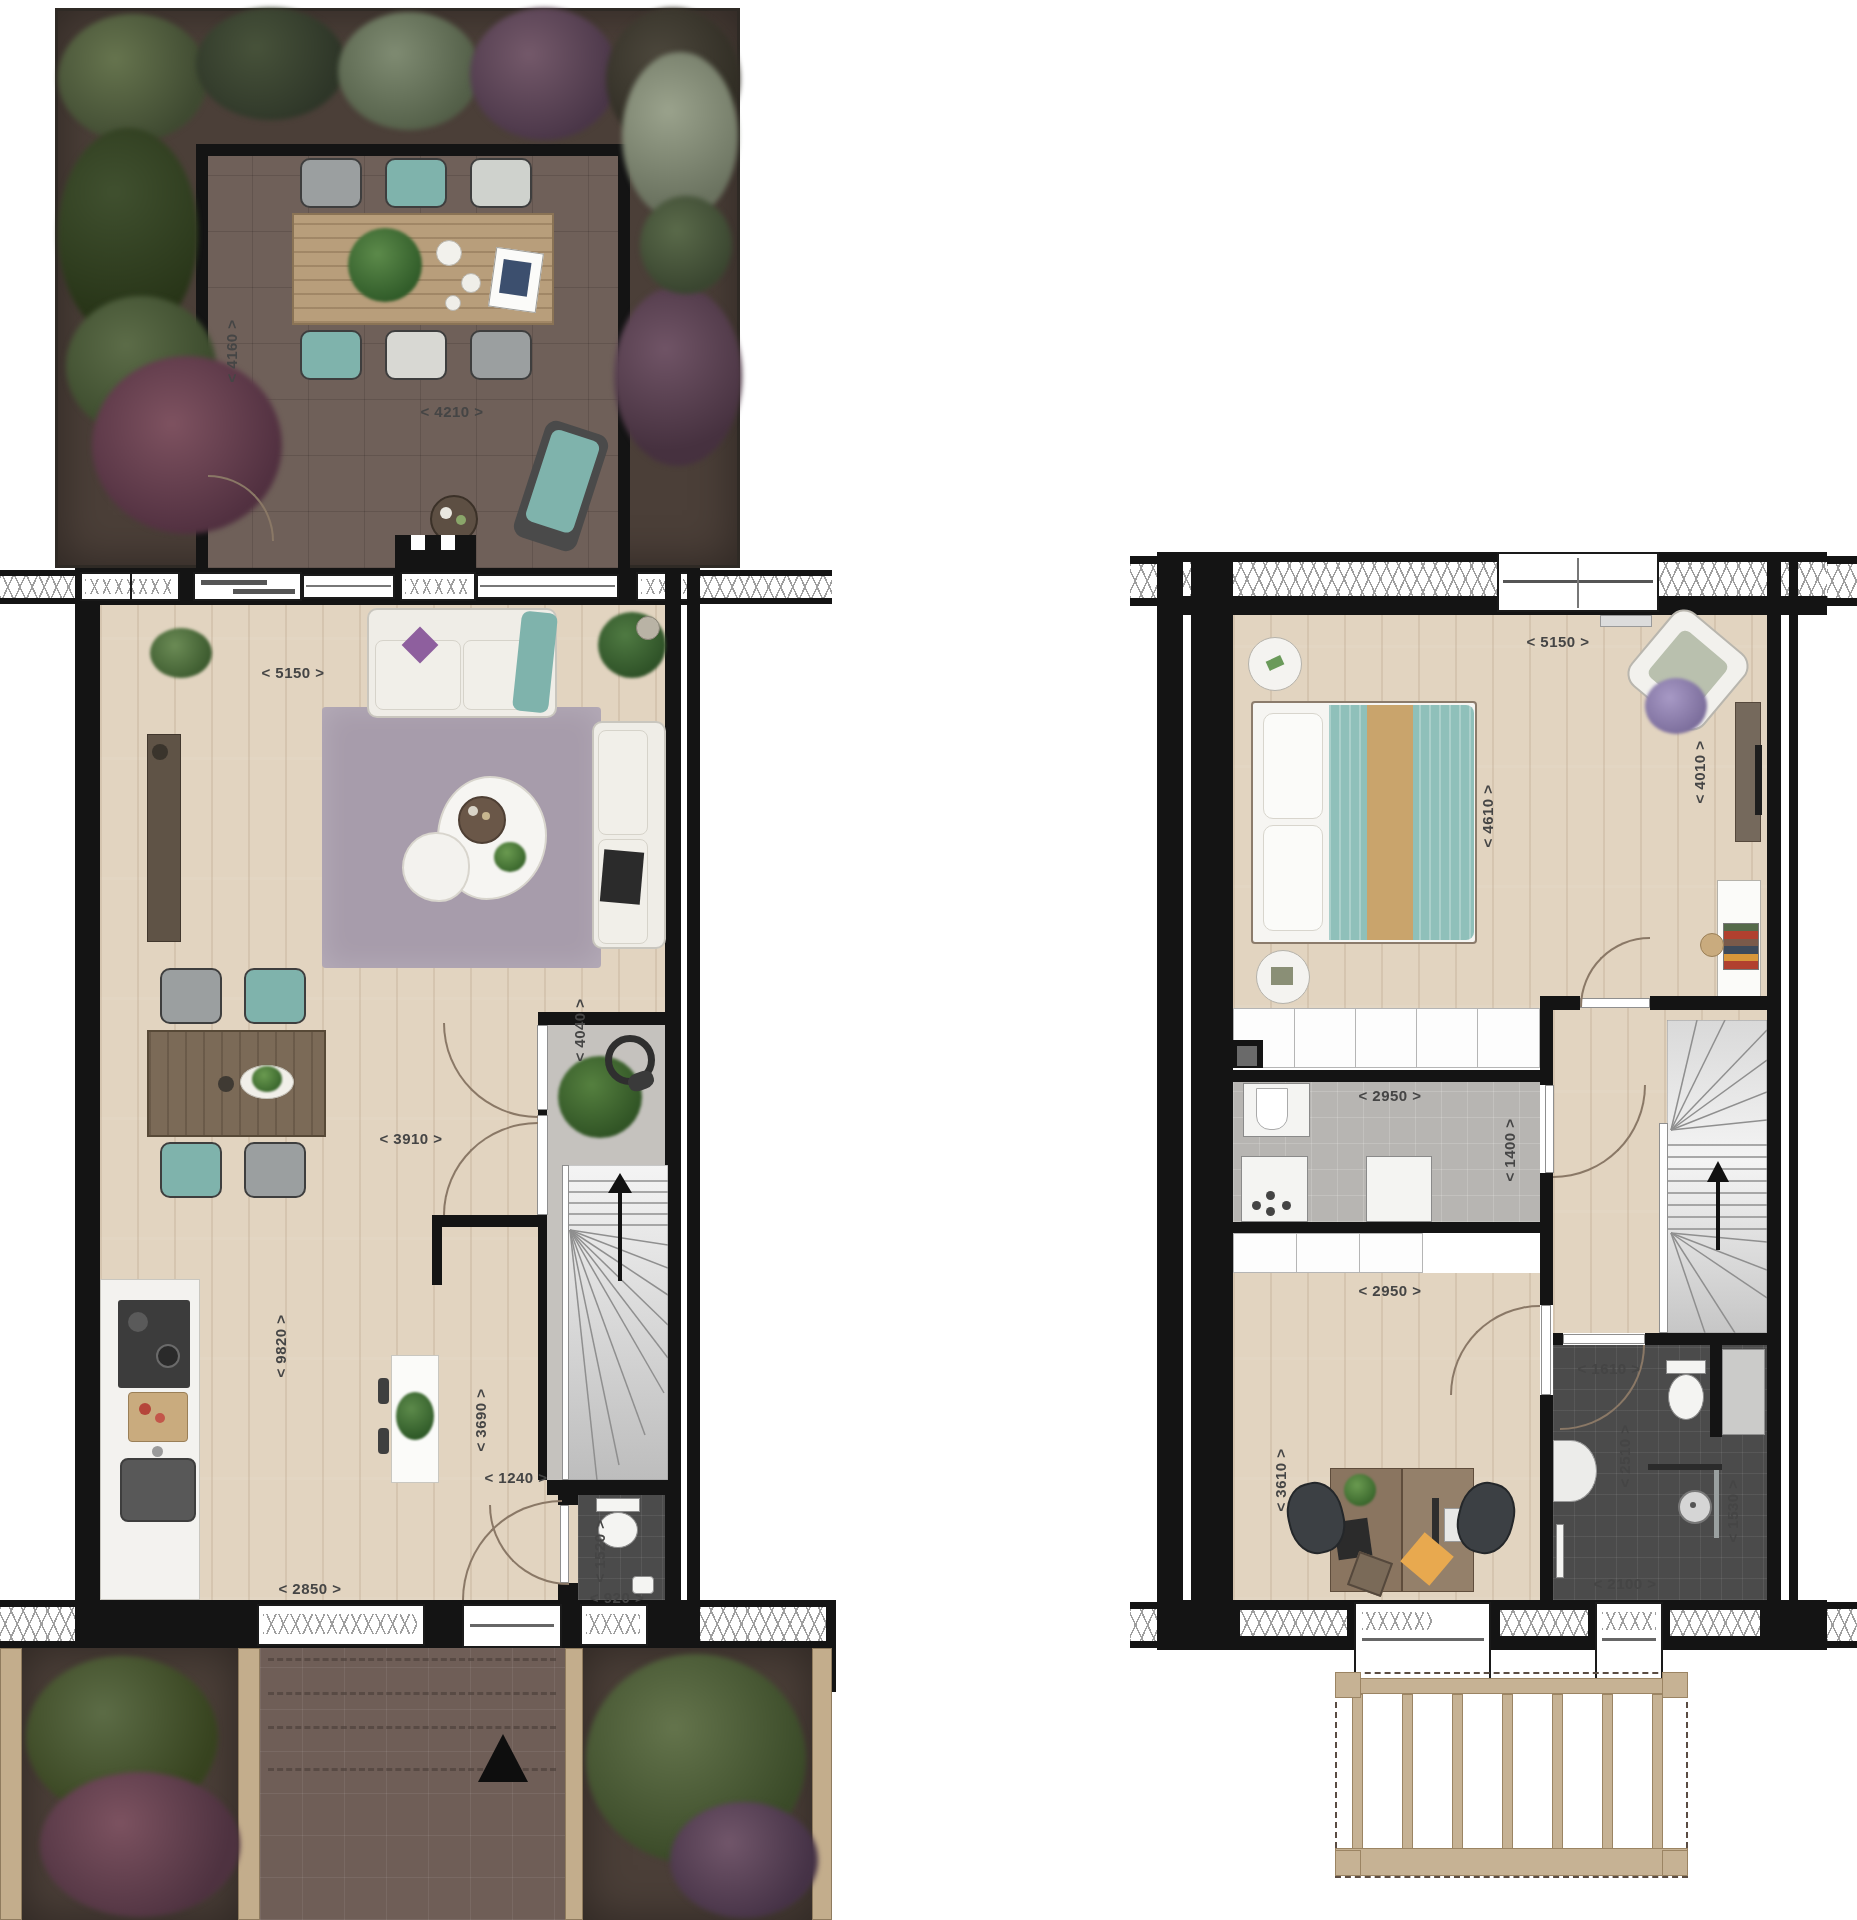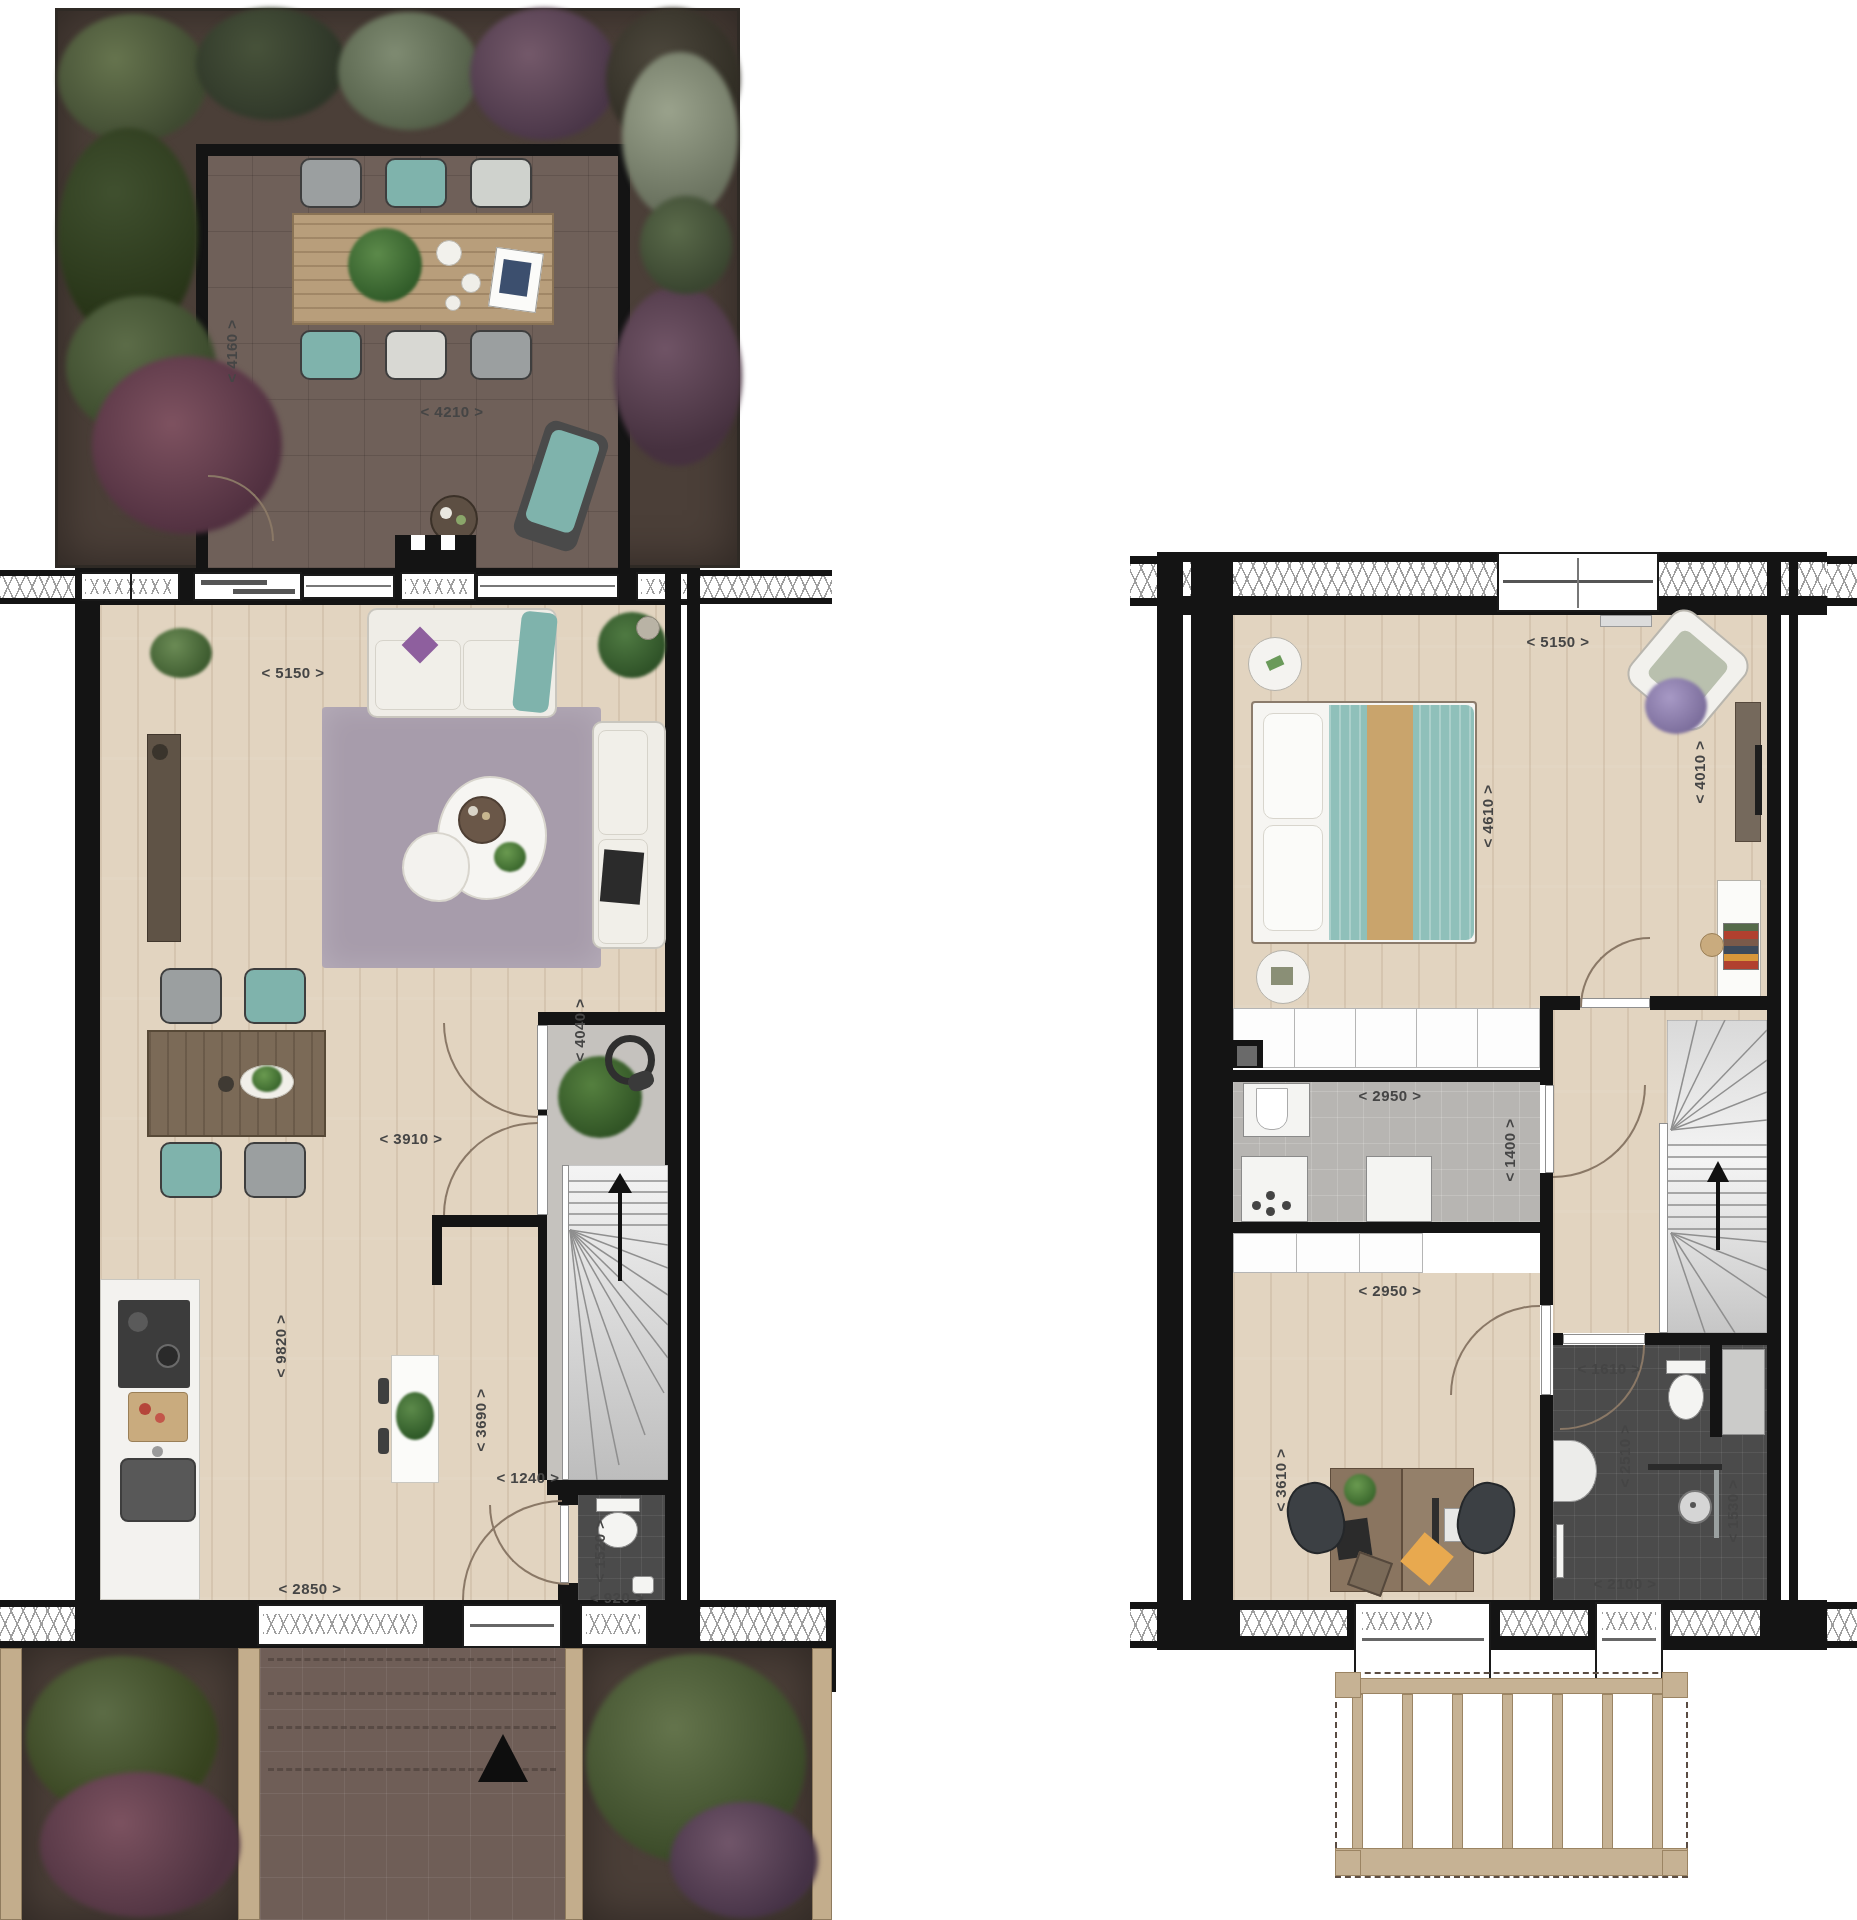"< 1240 >" div.dim { left: 528px -> 516px }
